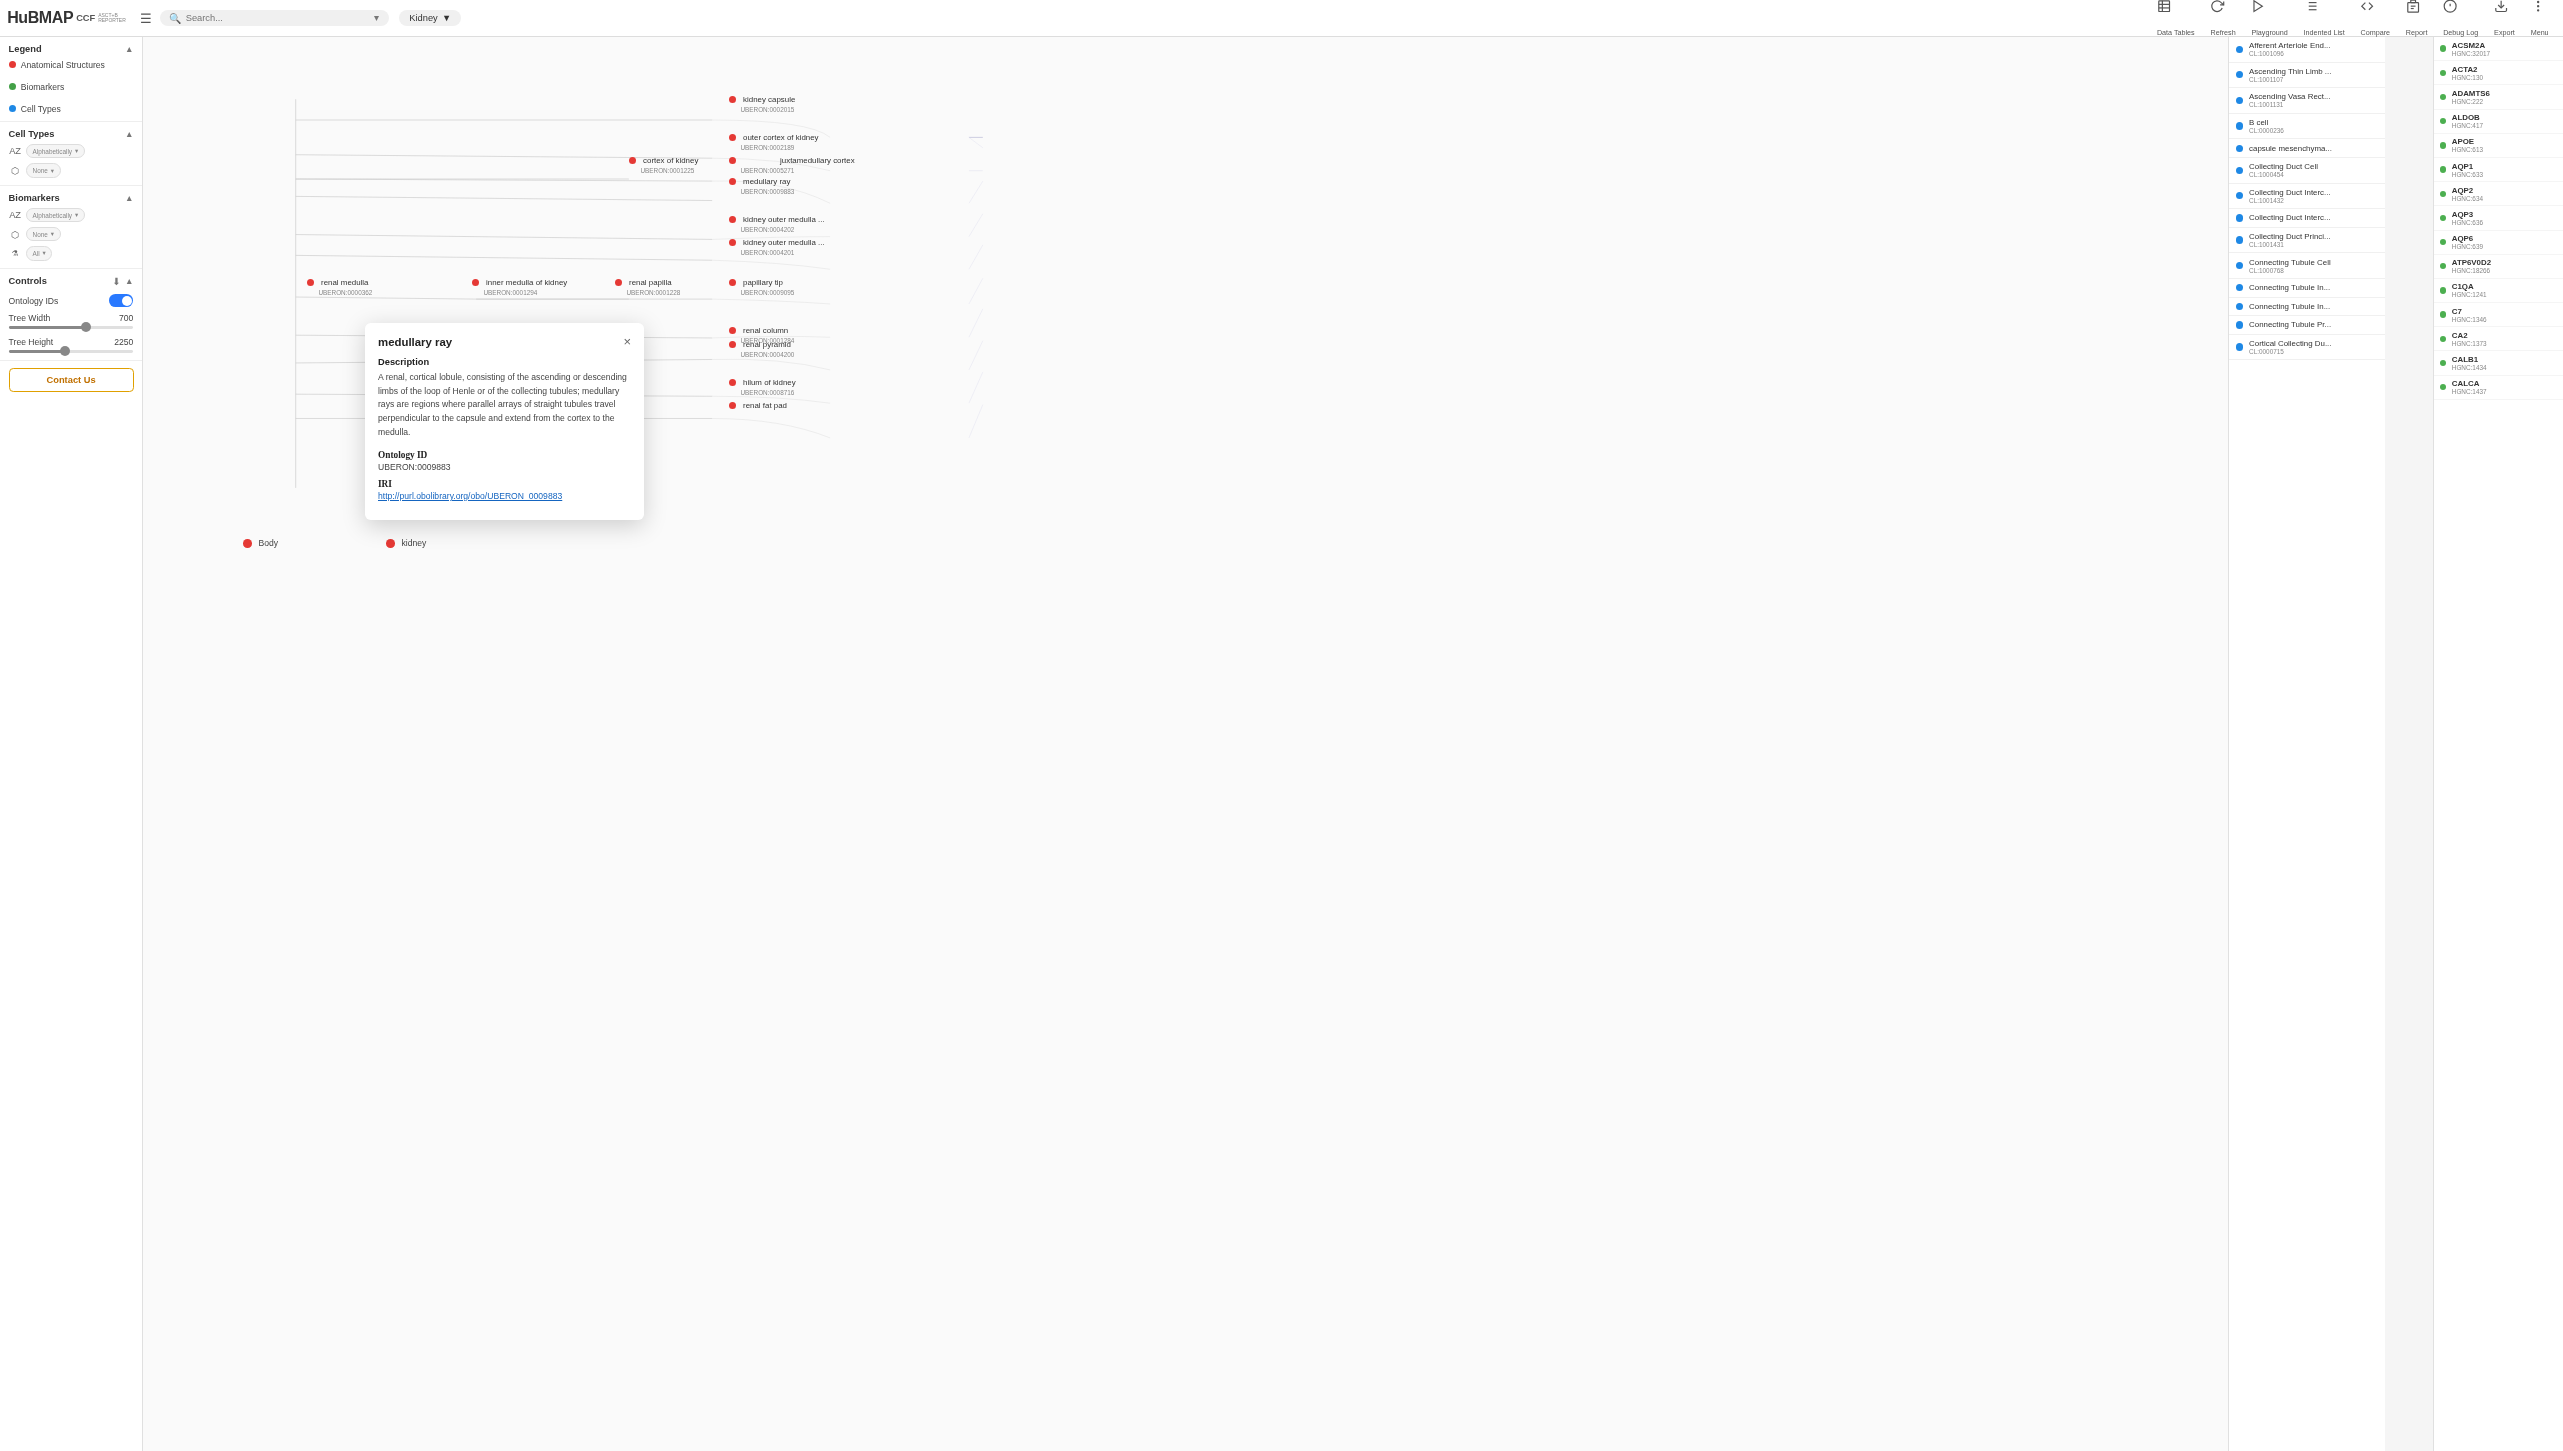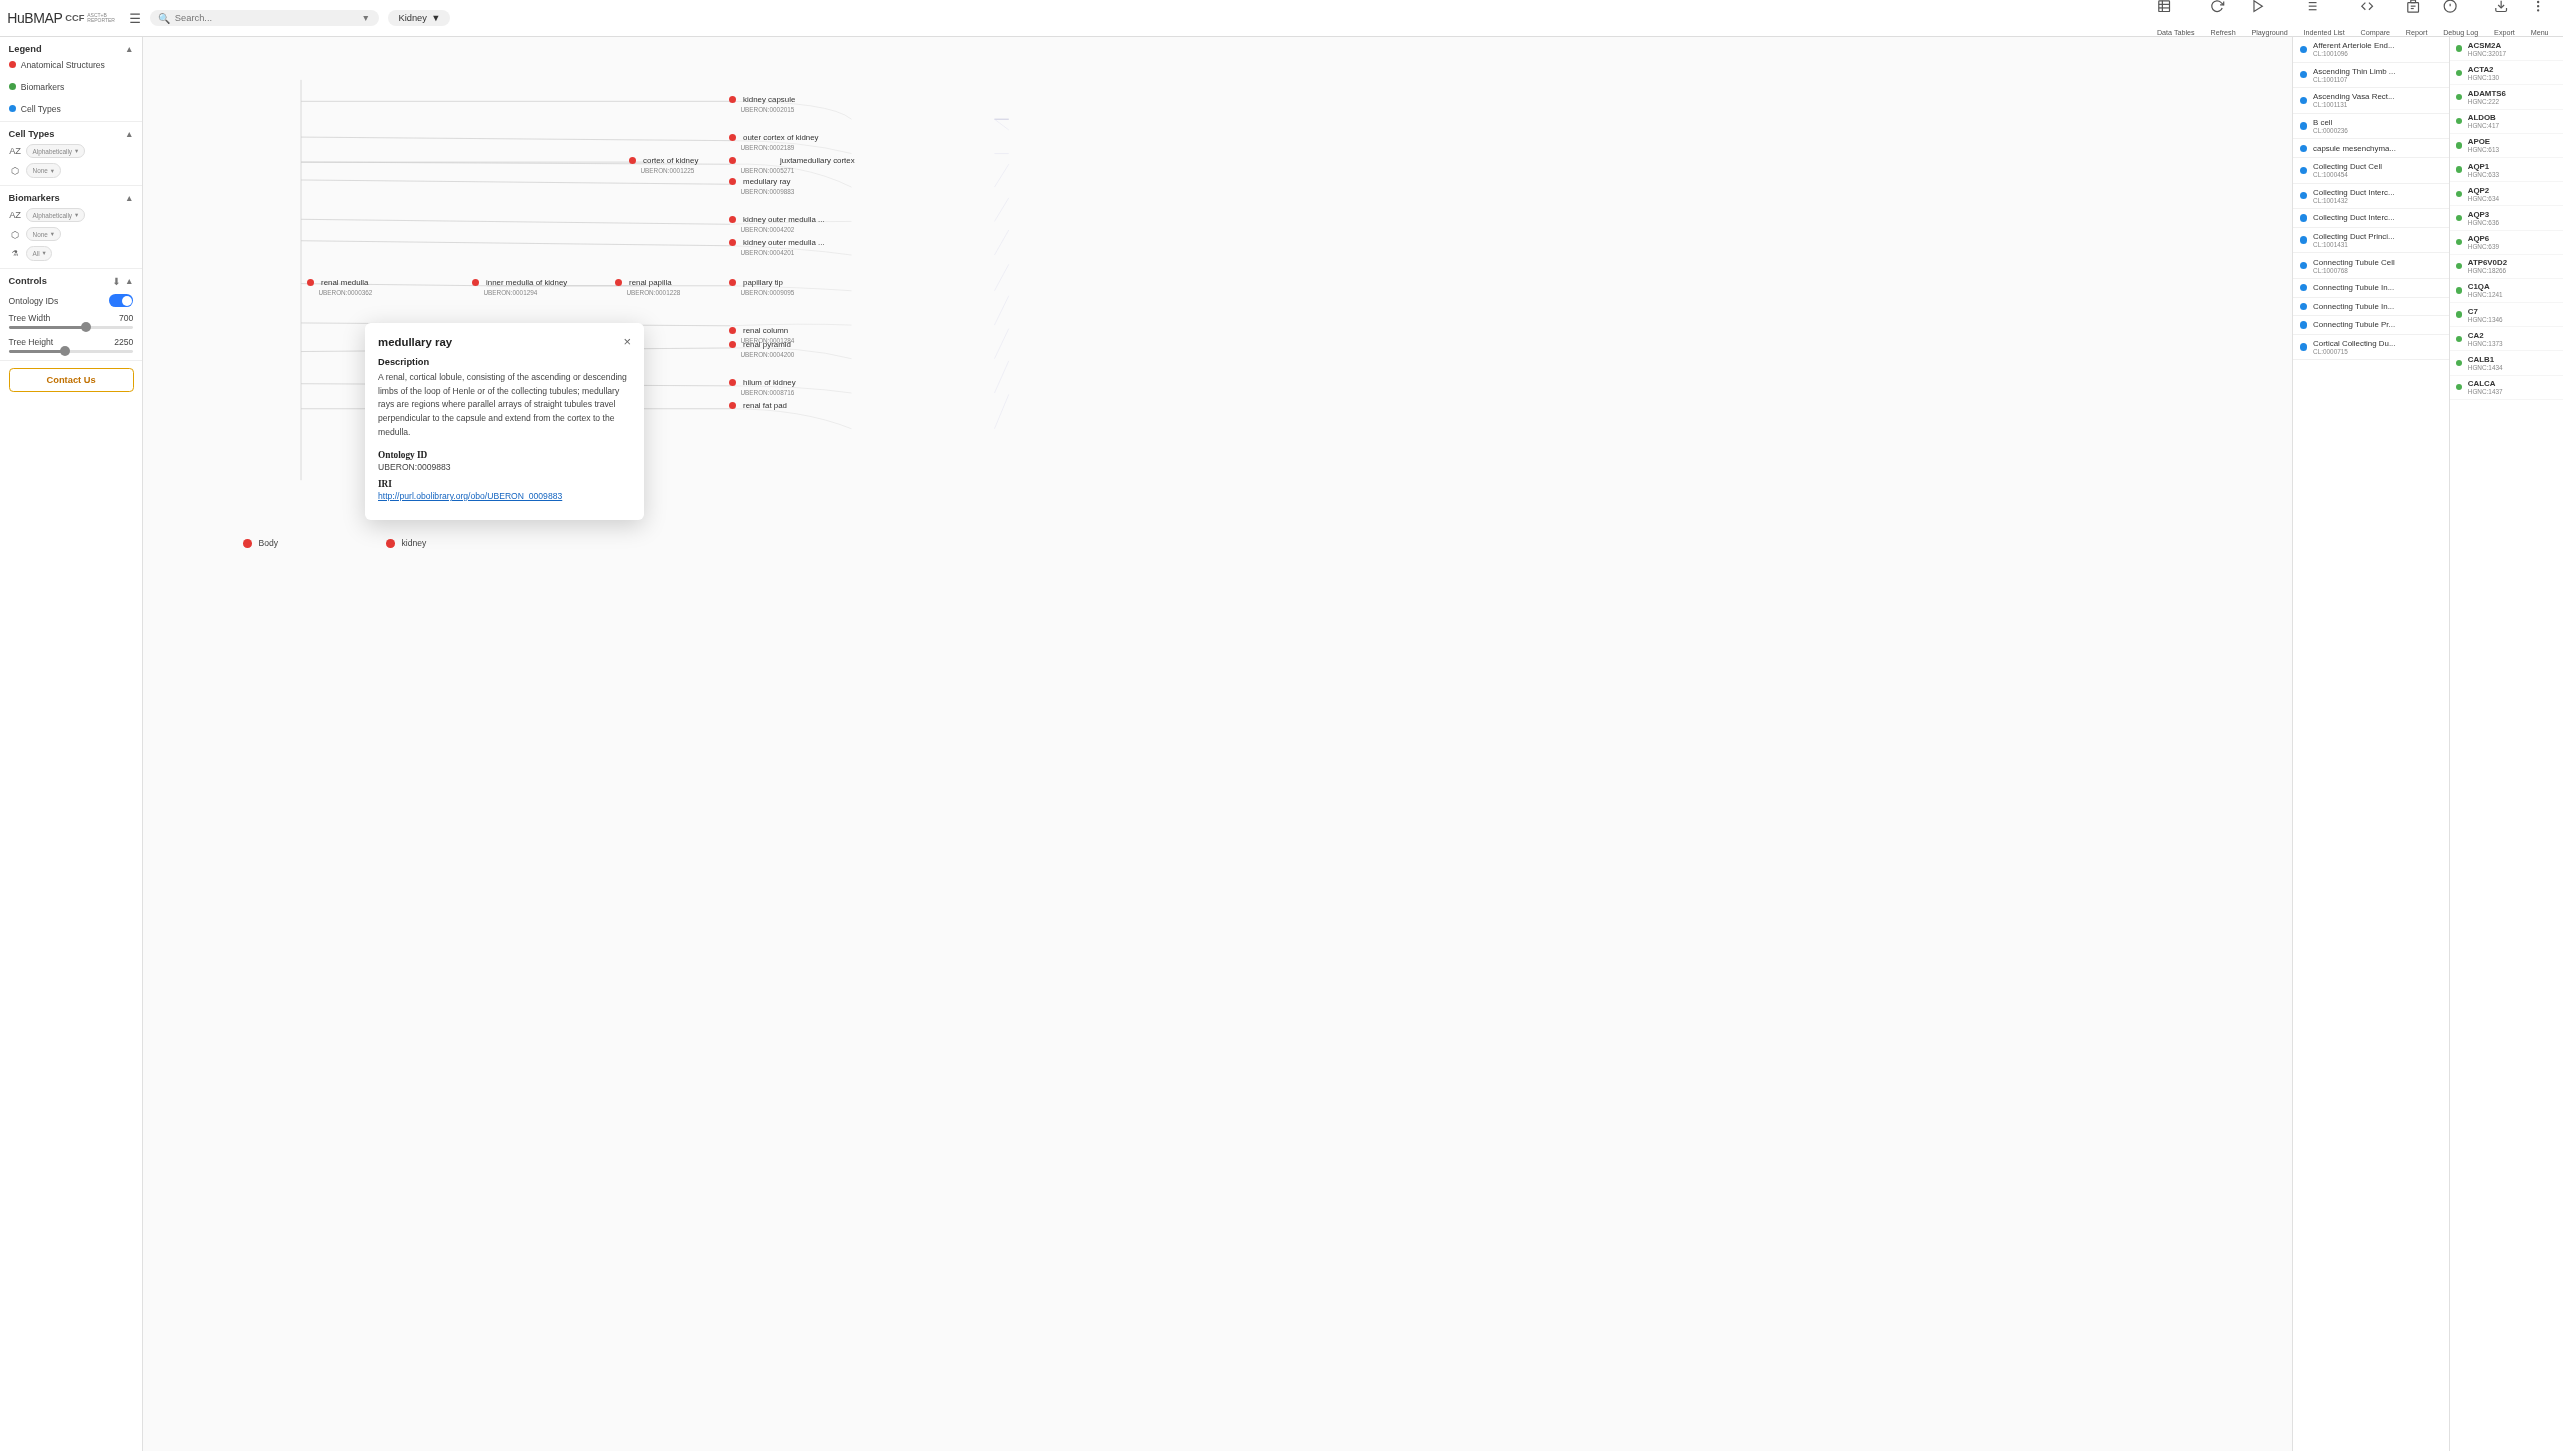"HuBMAP" .logo-hubmap { font-size: 14px -> 16px; font-weight: 400 -> 700 }
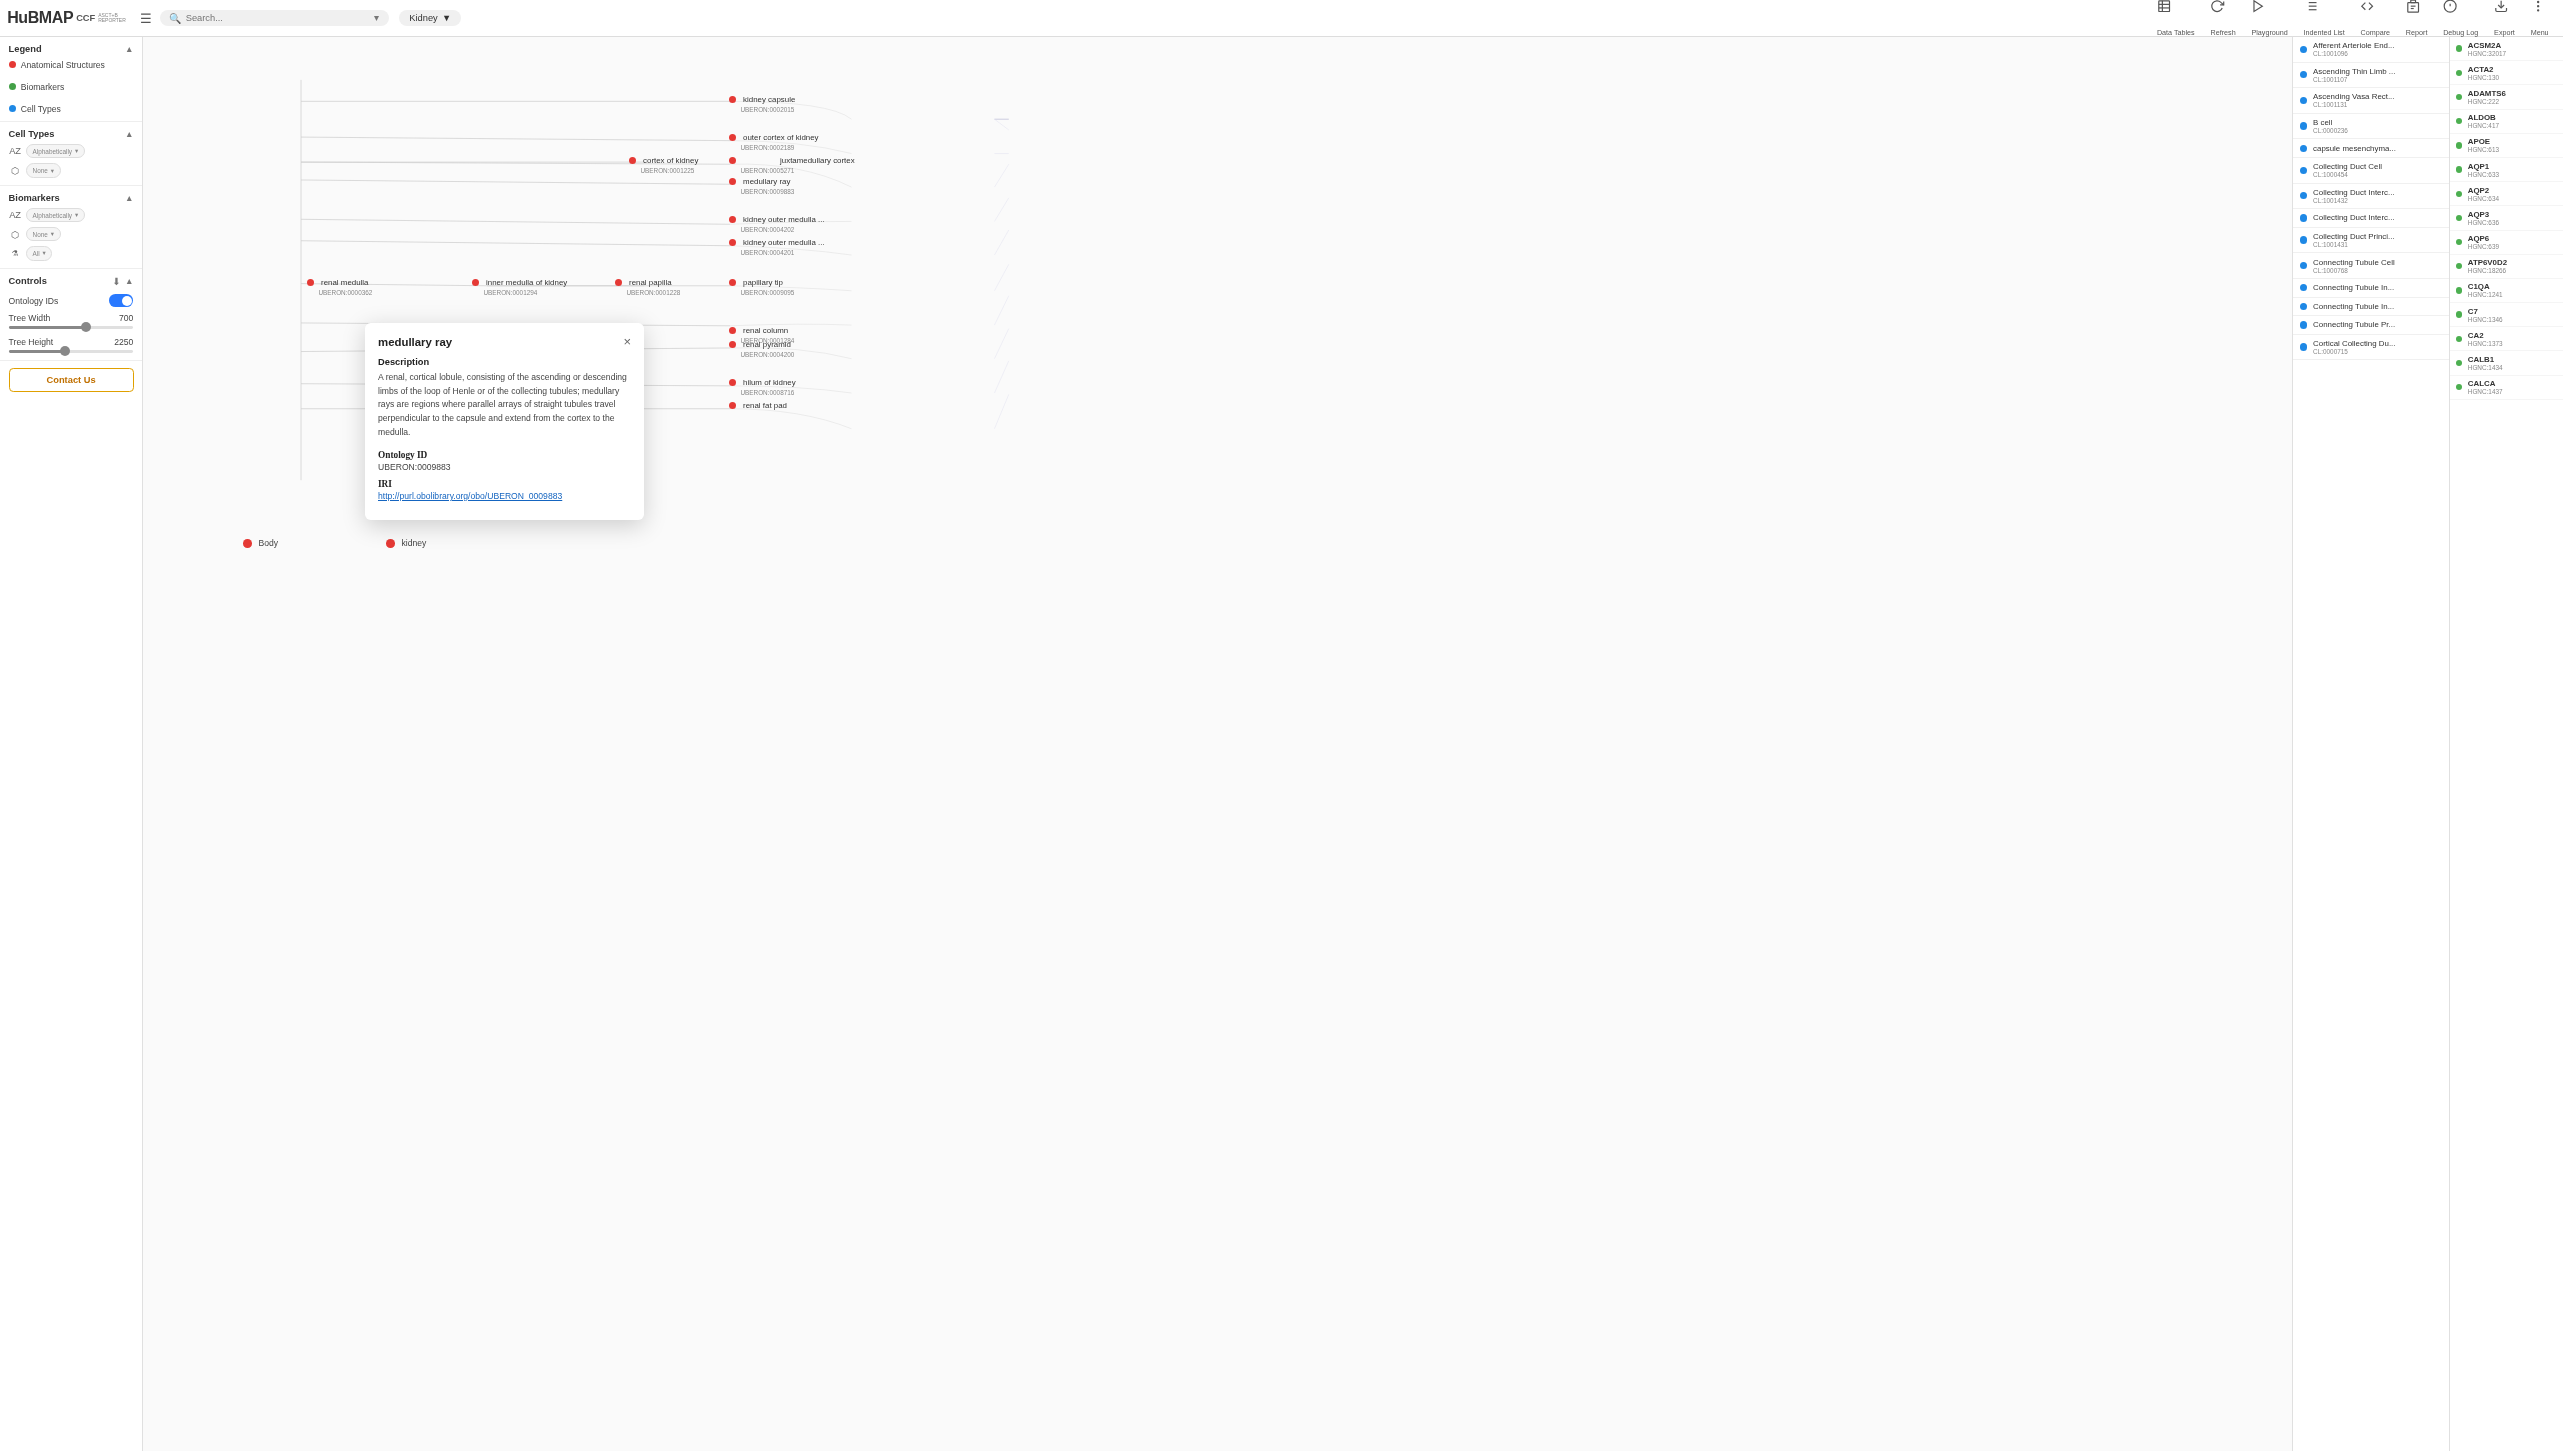"ACSM2A" .right-panel2 { margin-left: none -> 48px; width: 114px -> 130px }
